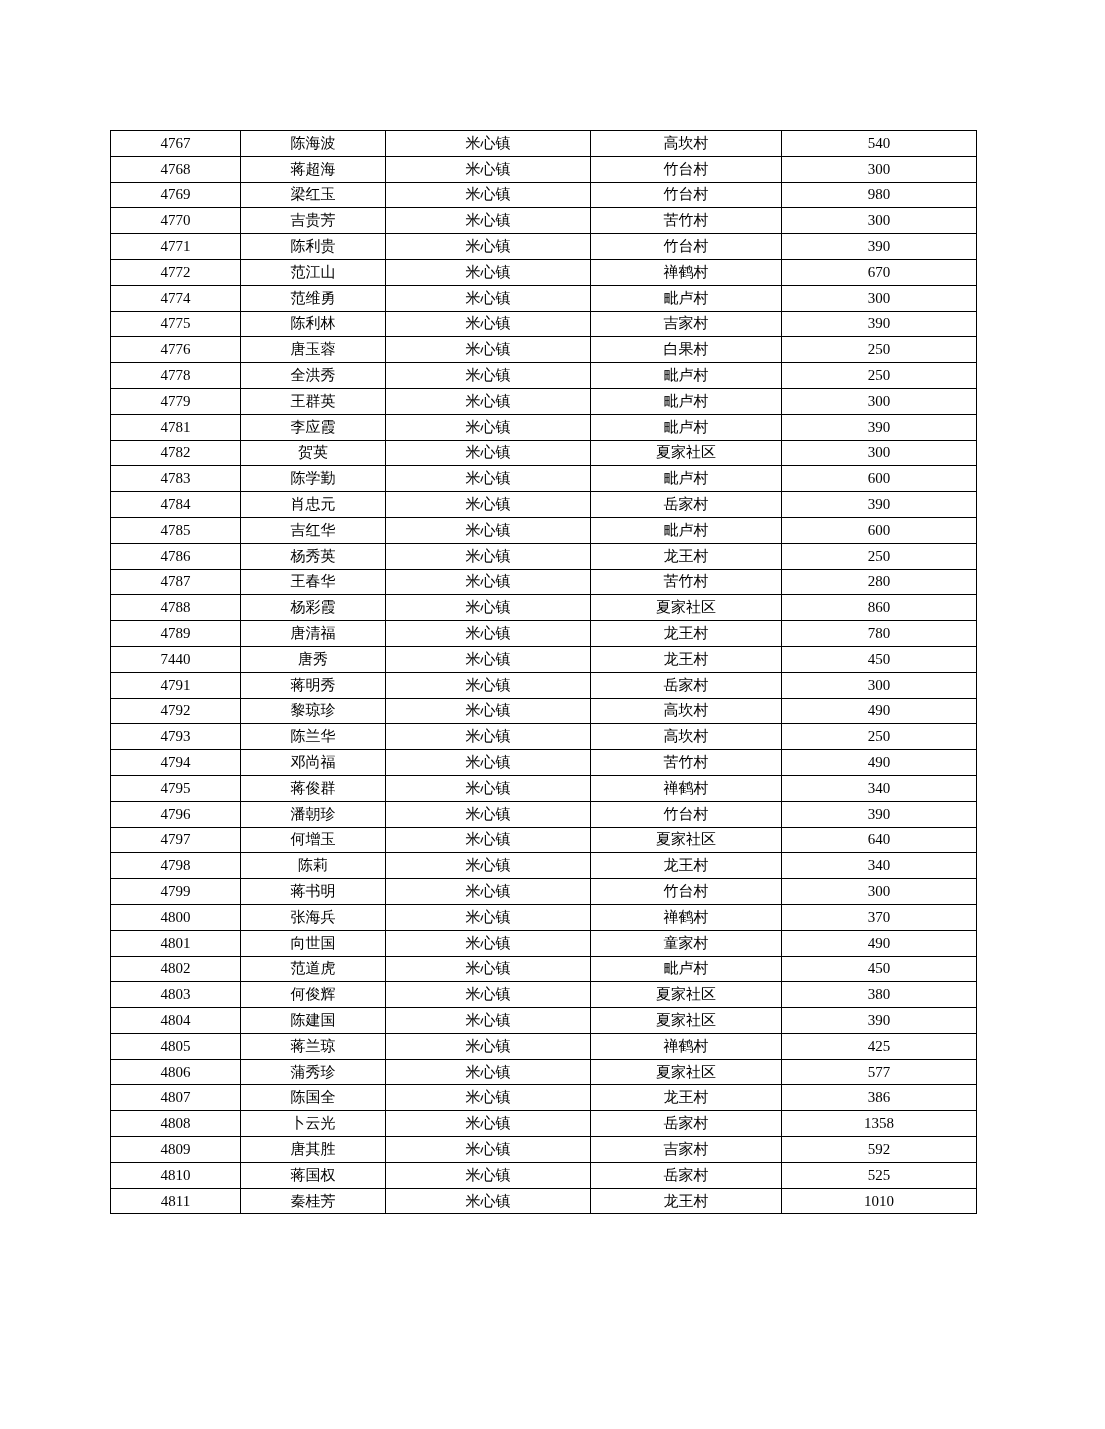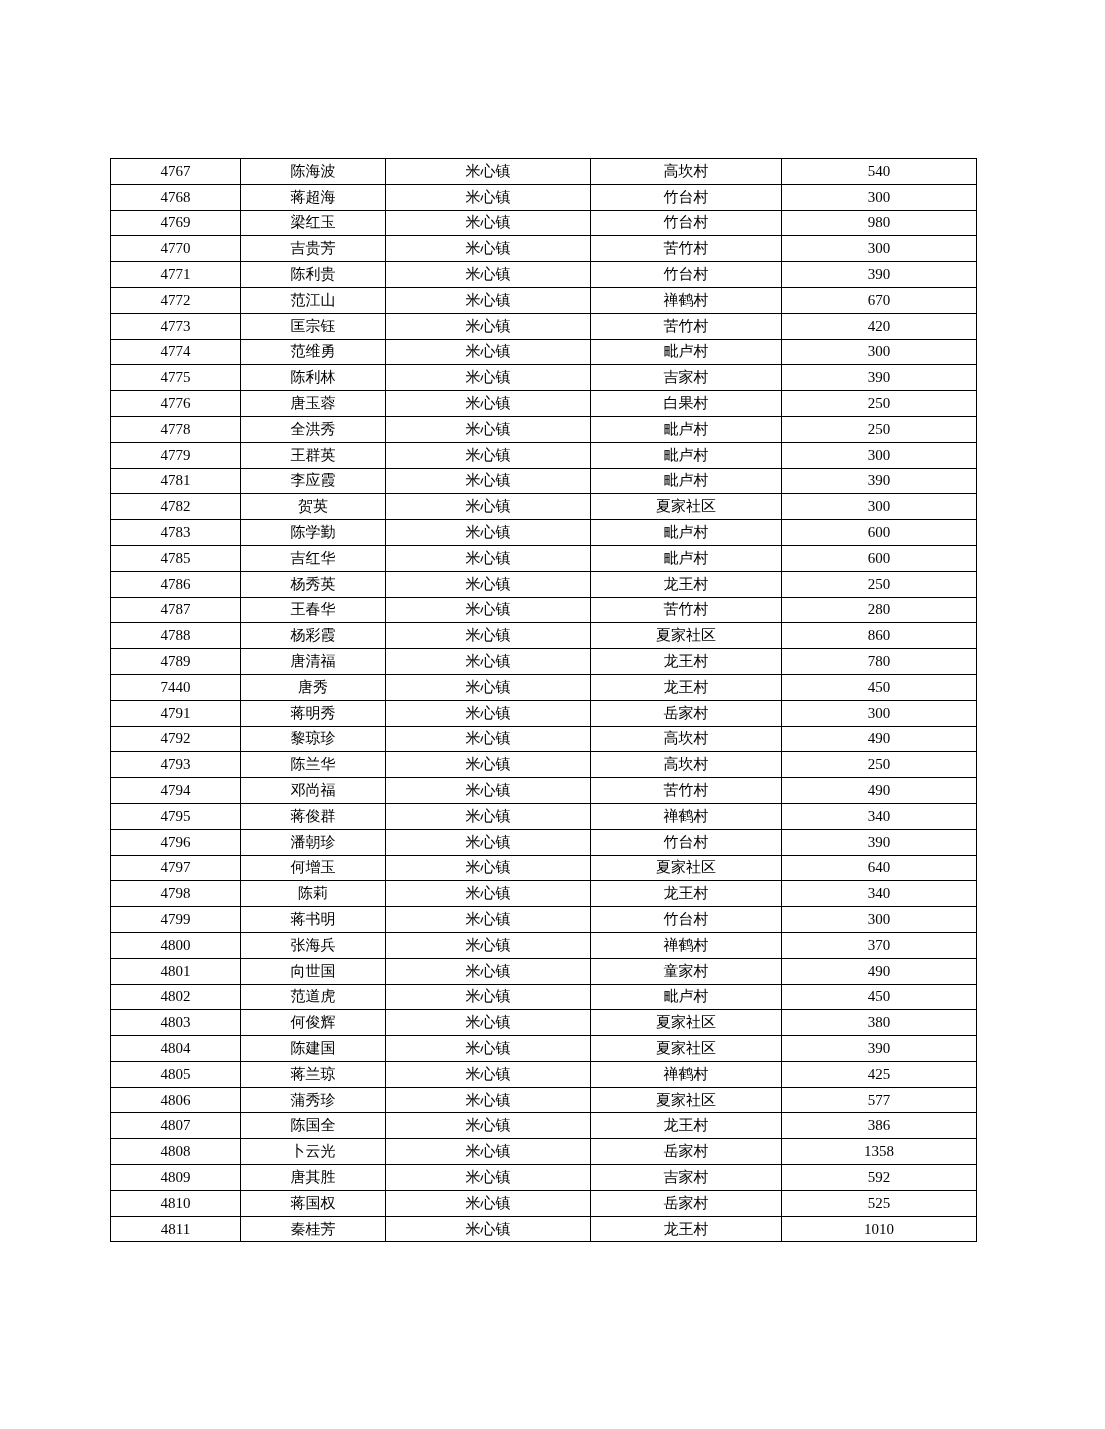"4767" .table-wrap { margin-top: 28px -> none }
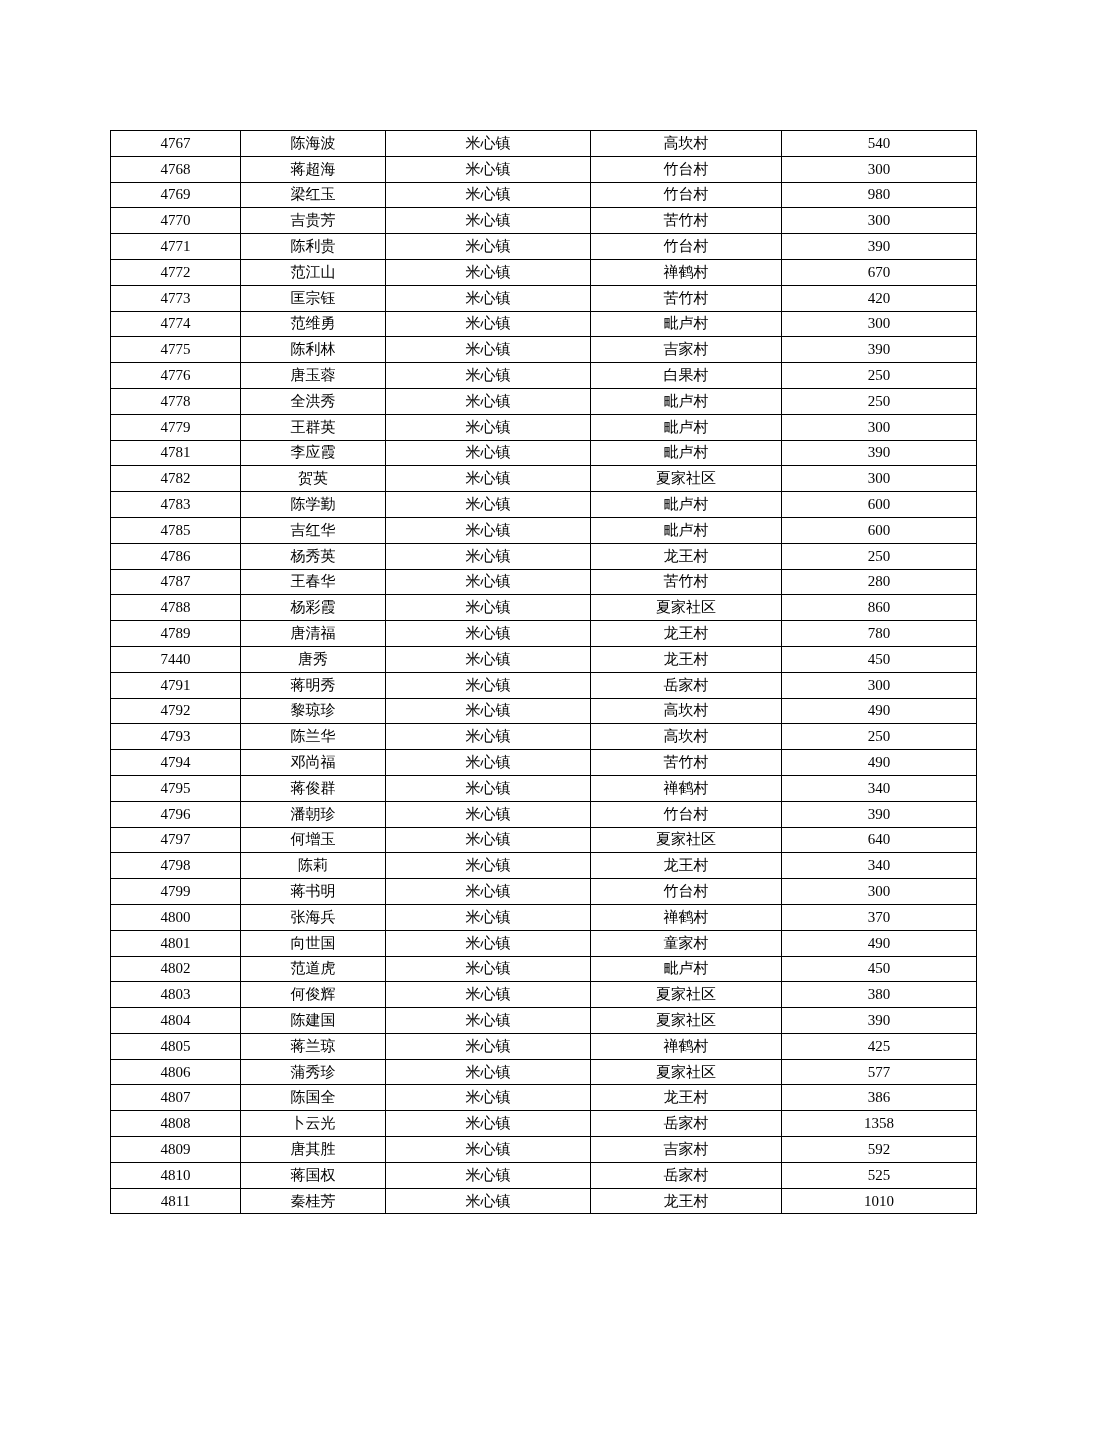"4773" tr { html: <tr> <td>4773</td> <td>匡宗钰</td> <td>米心镇</td> <td>苦竹村</td> <td>420</td> </tr> -> none }
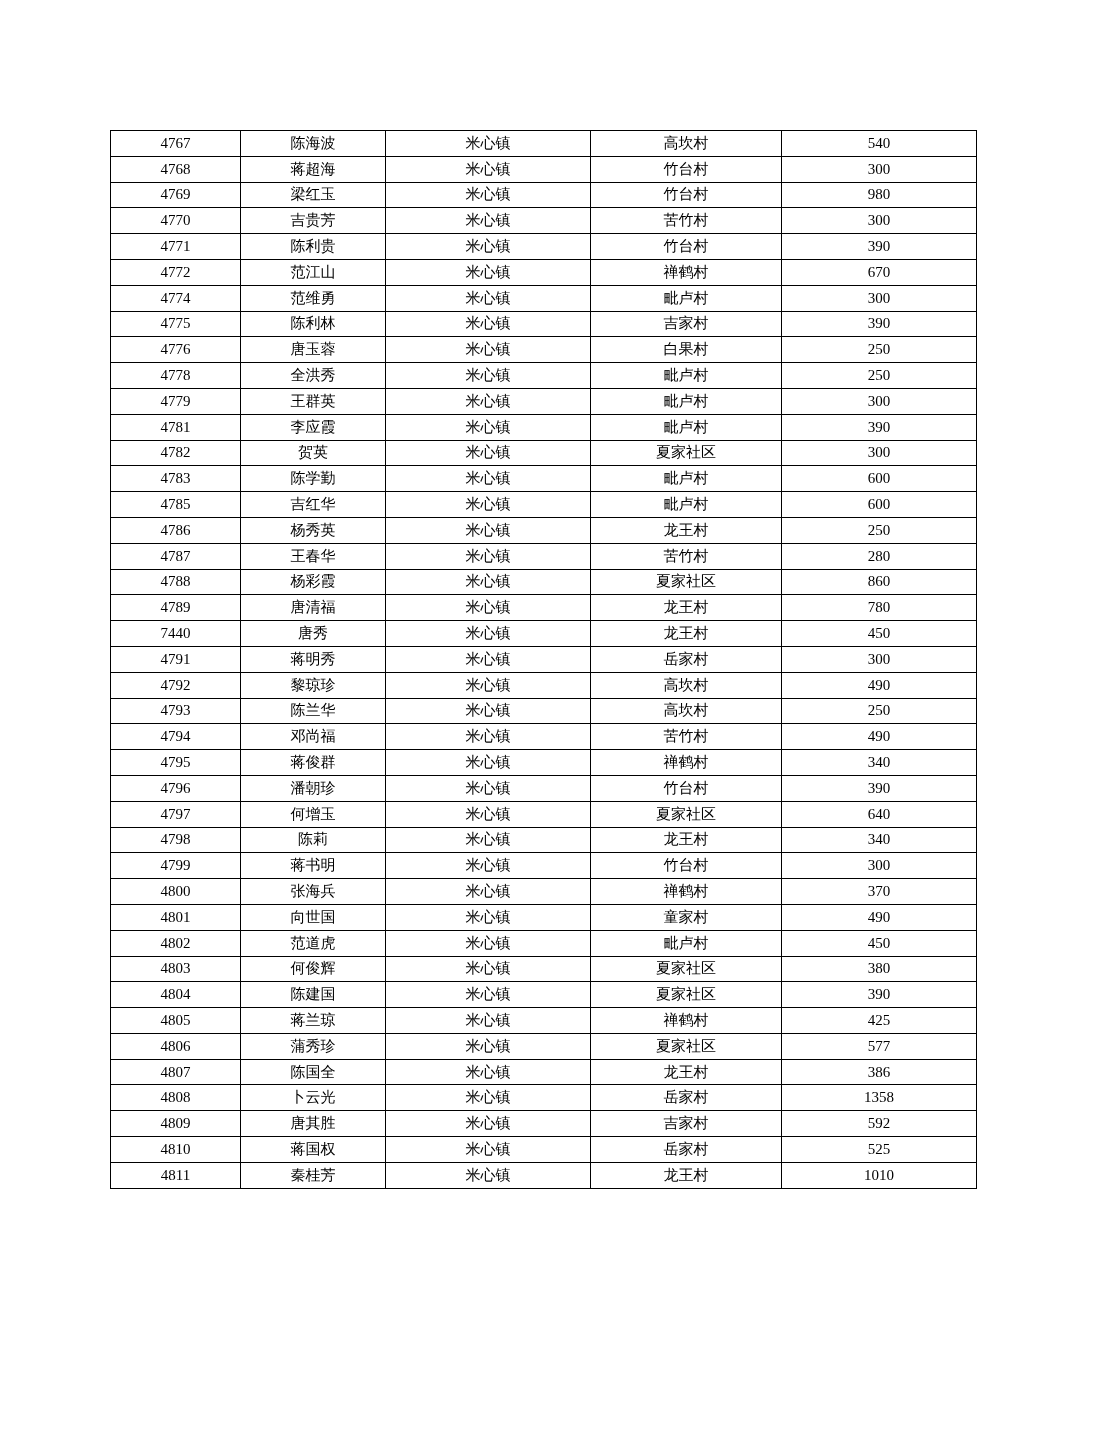"4784" tr { html: none -> <tr> <td>4784</td> <td>肖忠元</td> <td>米心镇</td> <td>岳家村</td> <td>390</td> </tr> }
